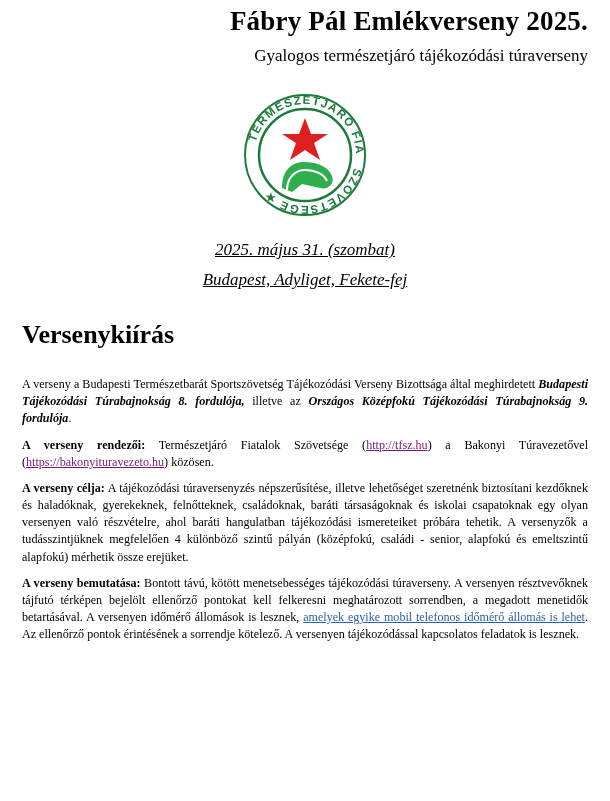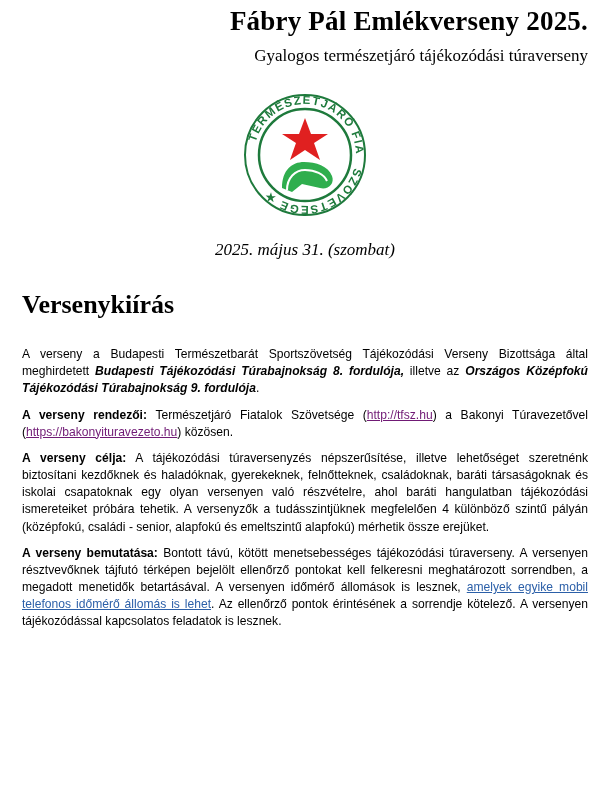"2025. május 31. (szombat)" .event-date, .event-place { text-decoration: none -> underline }
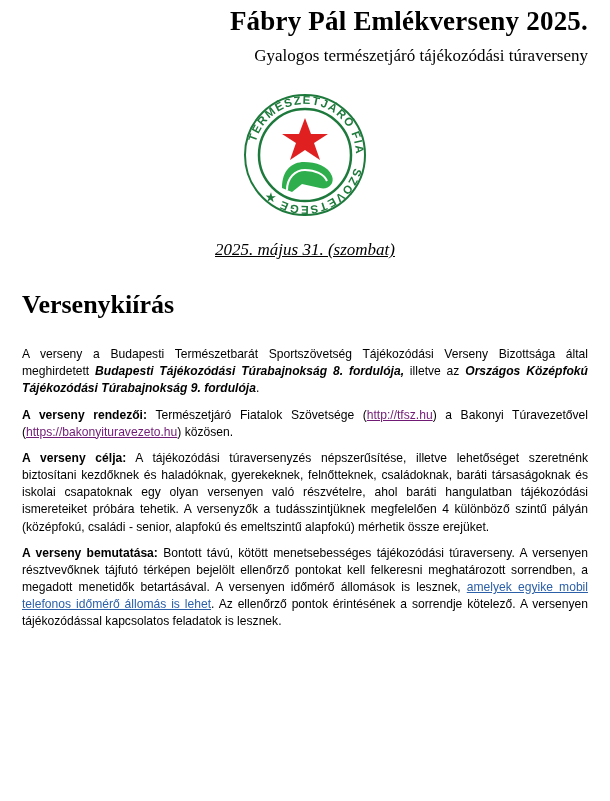"Budapest, Adyliget, Fekete-fej" p.event-place { html: none -> <p>Budapest, Adyliget, Fekete-fej</p> }
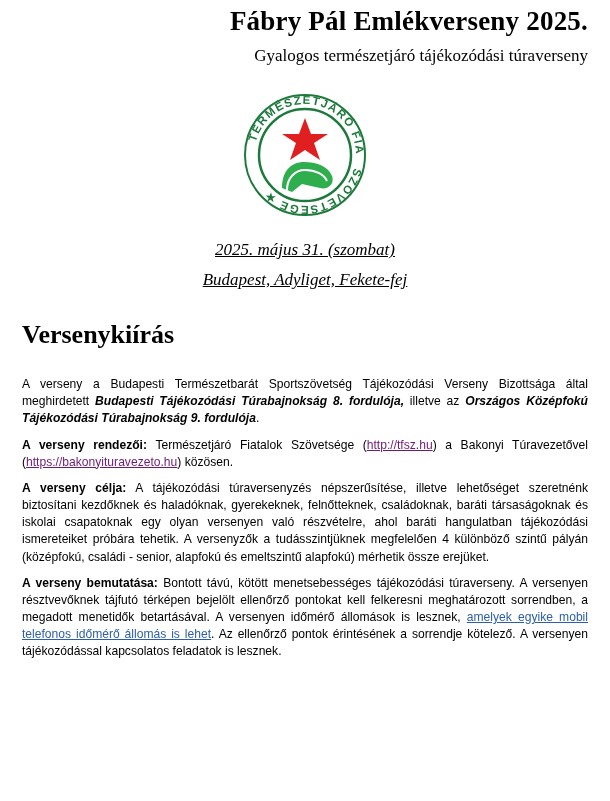"A verseny a Budapesti Természetbarát" p.para { font-family: none -> Liberation Serif, serif }
